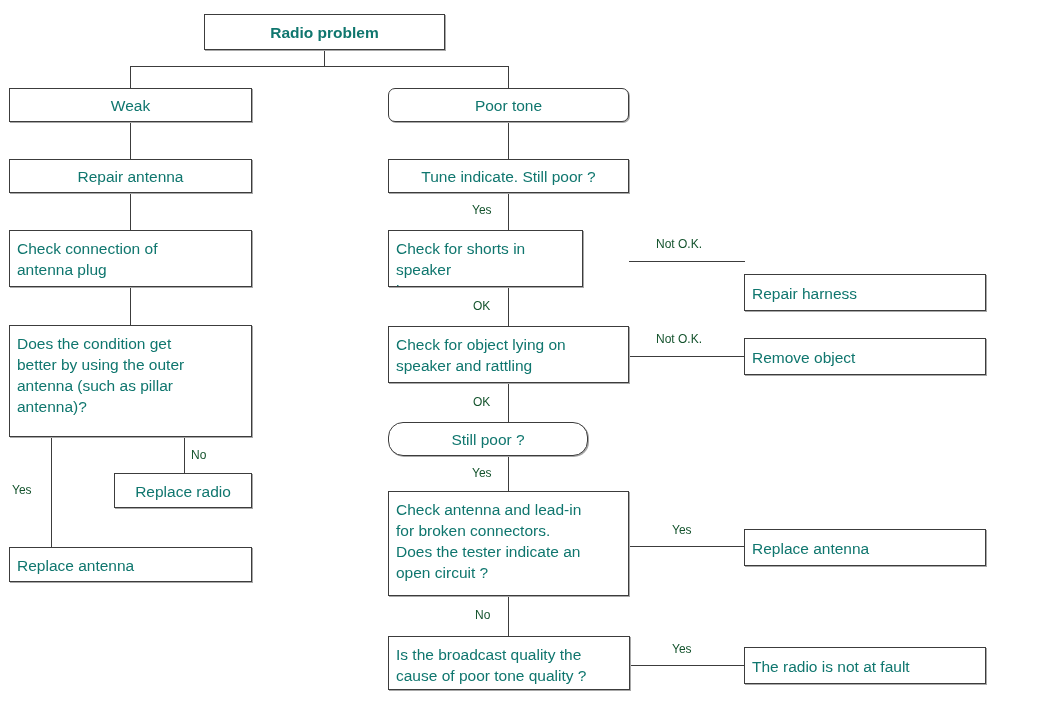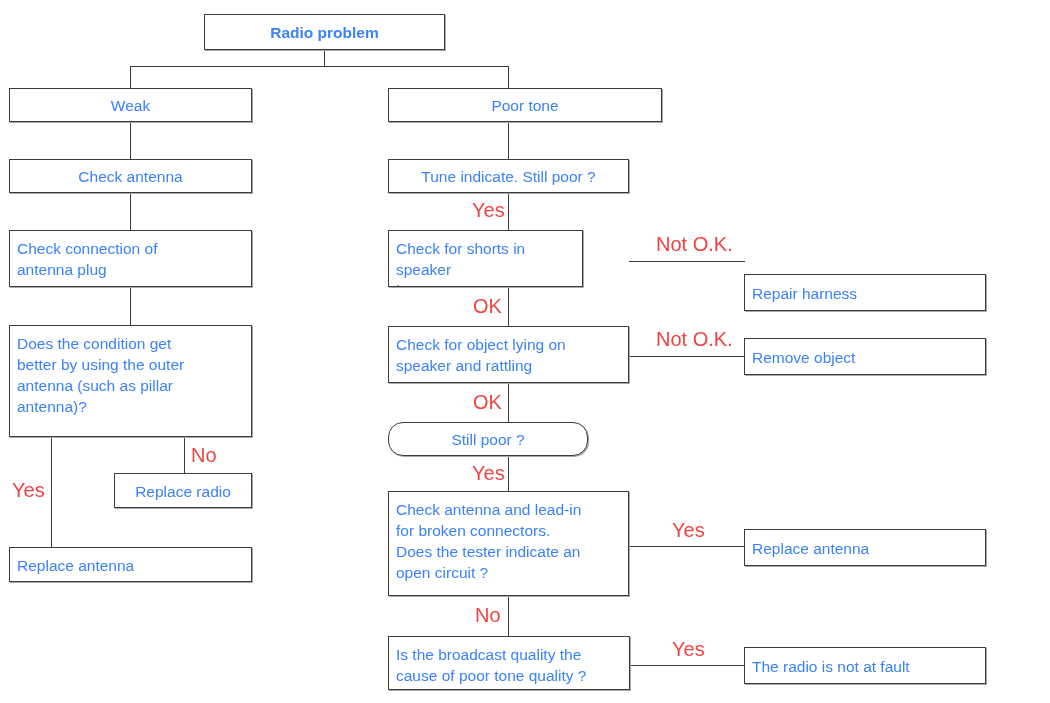"Radio problem" .node { color: #3b82f6 -> #0f766e }
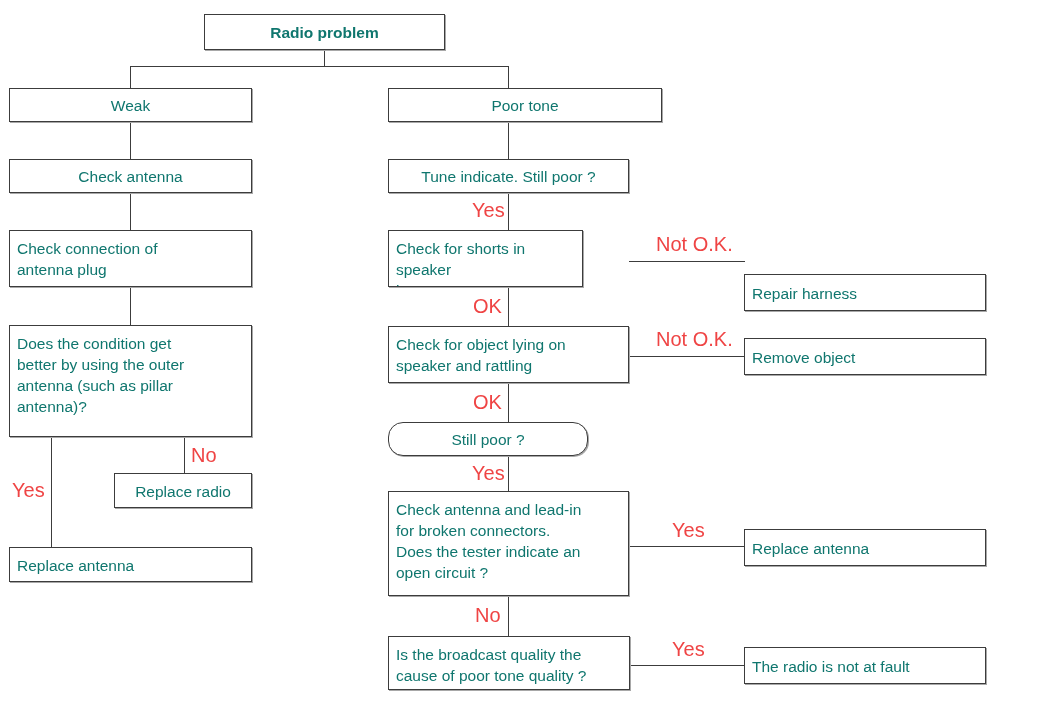"Poor tone" div.node { border-radius: none -> 7px; width: 274px -> 241px }
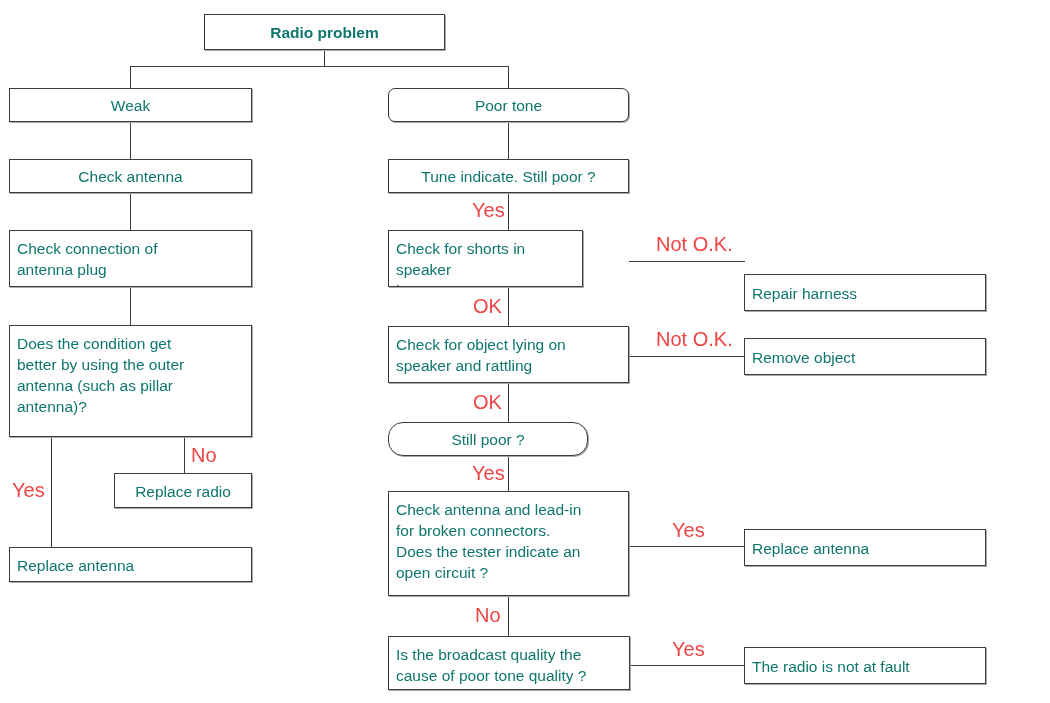"Check antenna" div.txt { text: Check -> Repair }
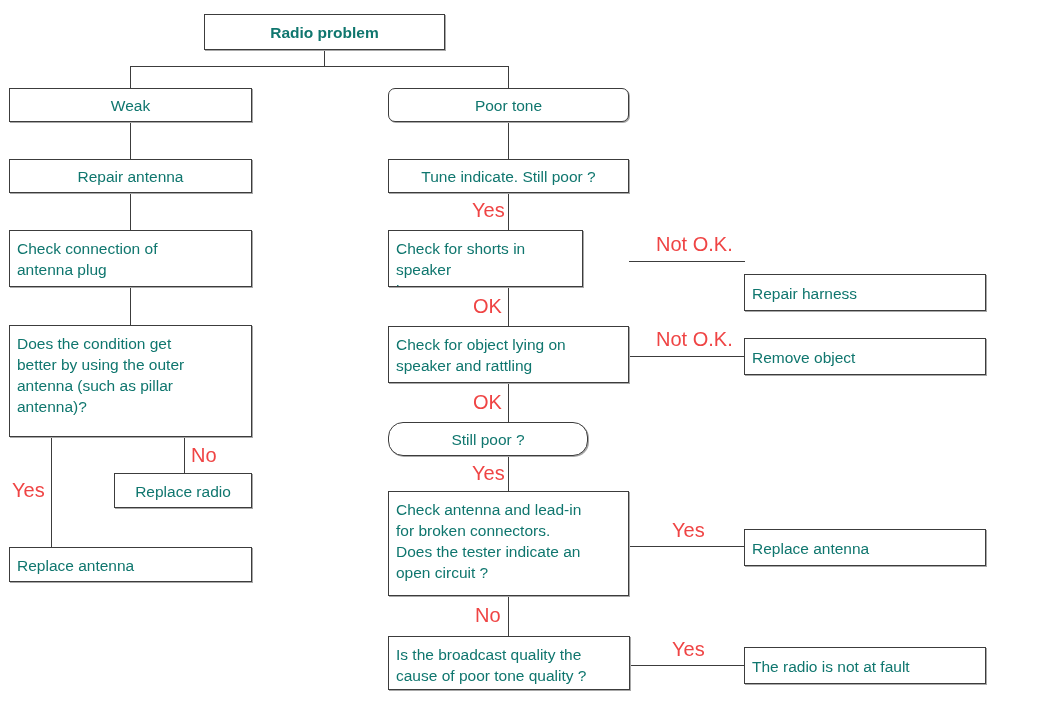"Yes" .edge-label { color: #ef4444 -> #14532d; font-size: 20px -> 12px }
